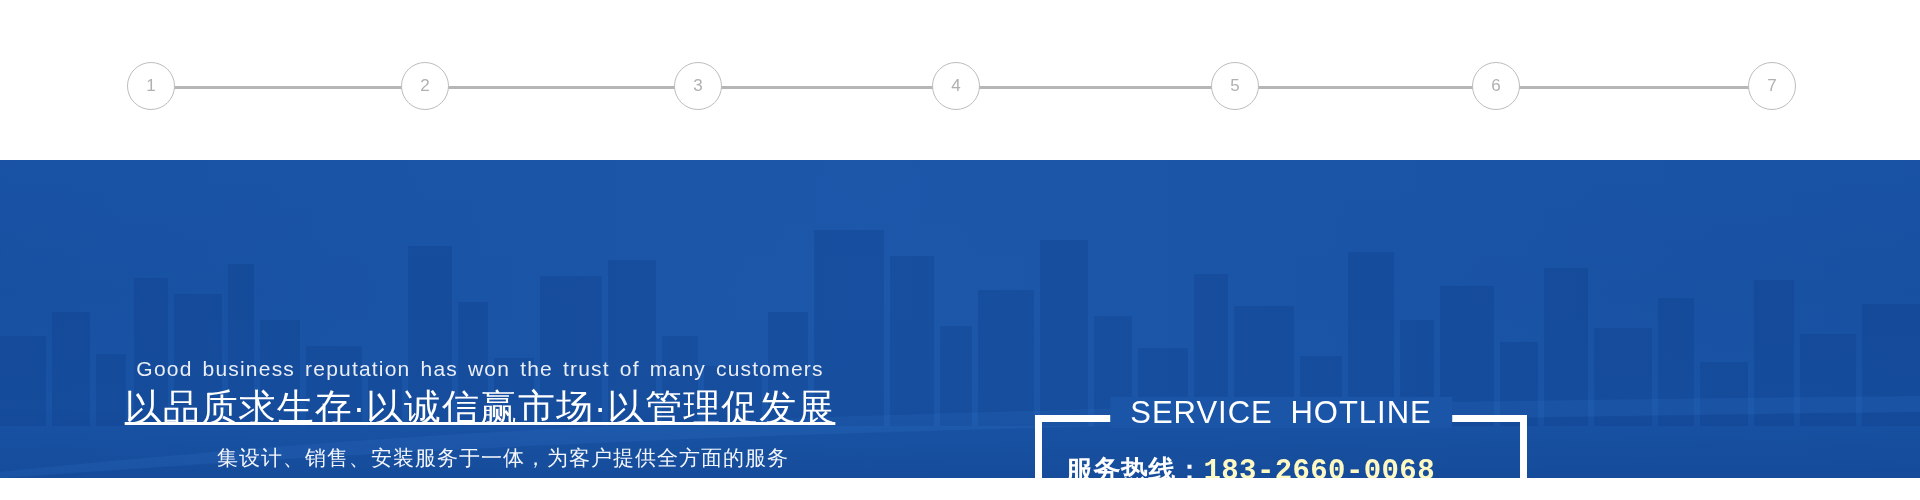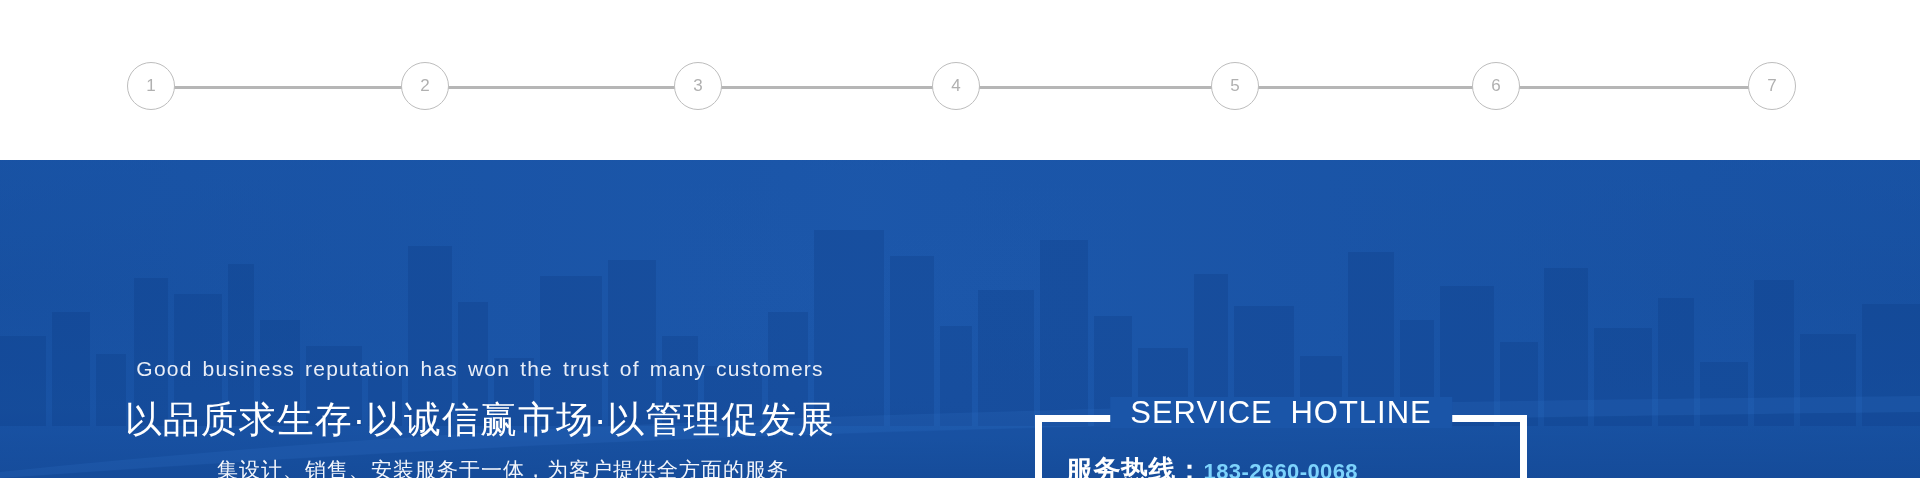"以品质求生存·以诚信赢市场·以管理促发展" #slogan-cn-main { margin-top: 16px -> 4px; text-decoration: none -> underline }
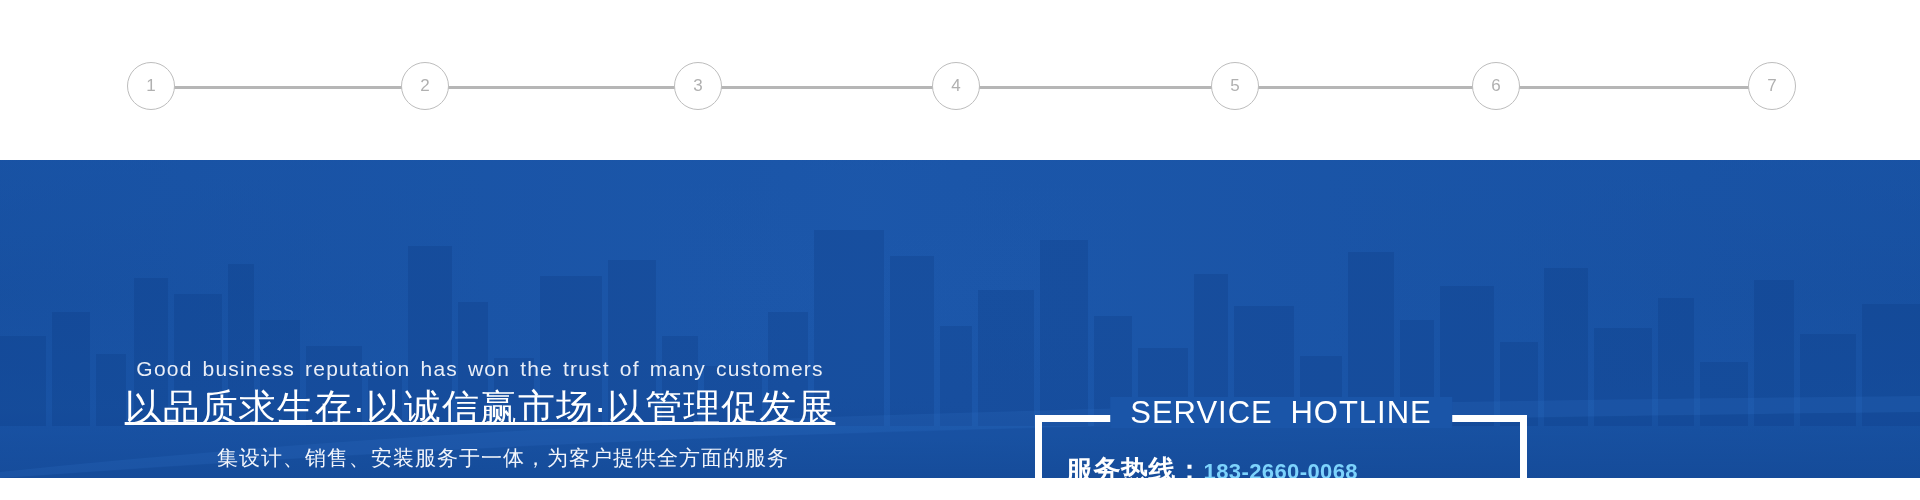"183-2660-0068" .hotline-number { color: #7dd3fc -> #fef9c3; font-family: none -> Liberation Mono, monospace; font-size: 22px -> 29px }
